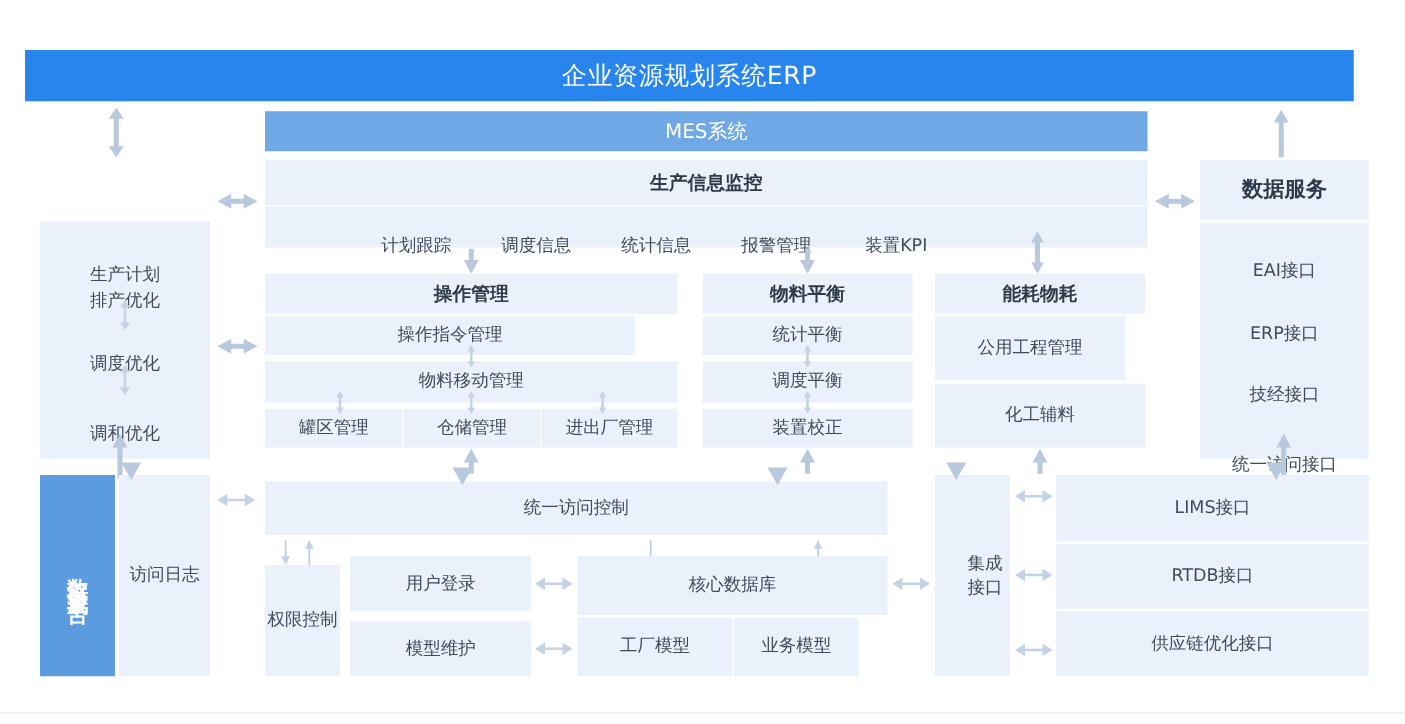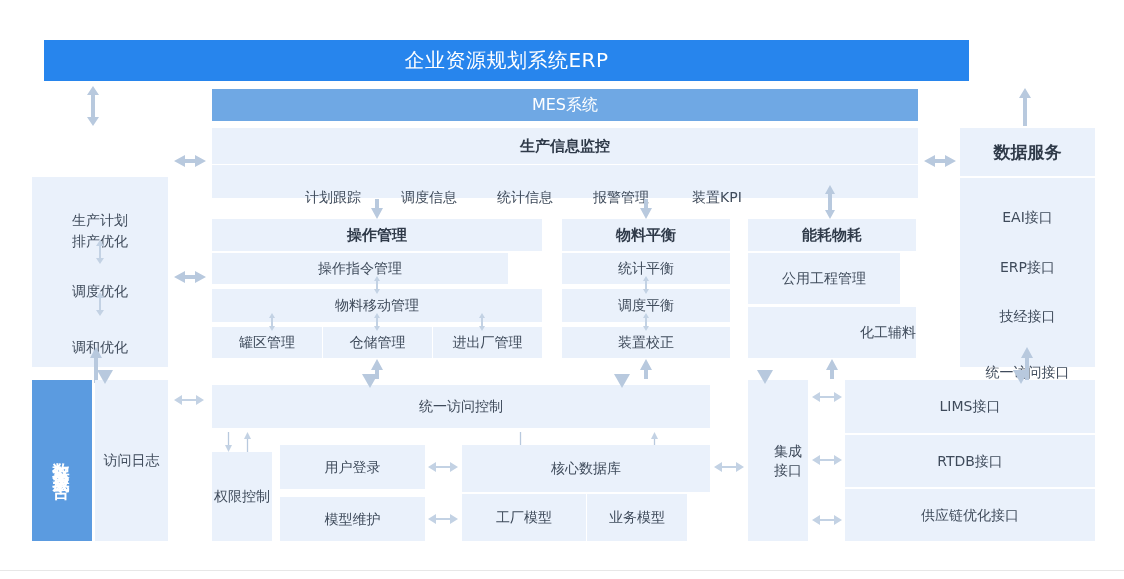"企业资源规划系统ERP" div.abs { left: 44px -> 20px; width: 925px -> 1063px }
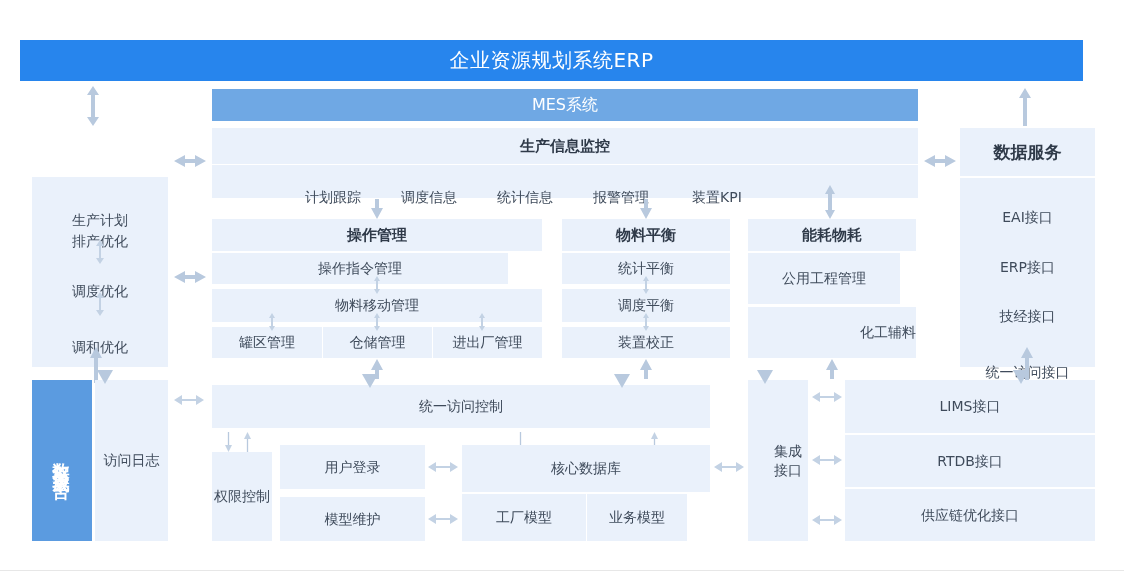"化工辅料" div.abs { justify-content: flex-end -> none }
